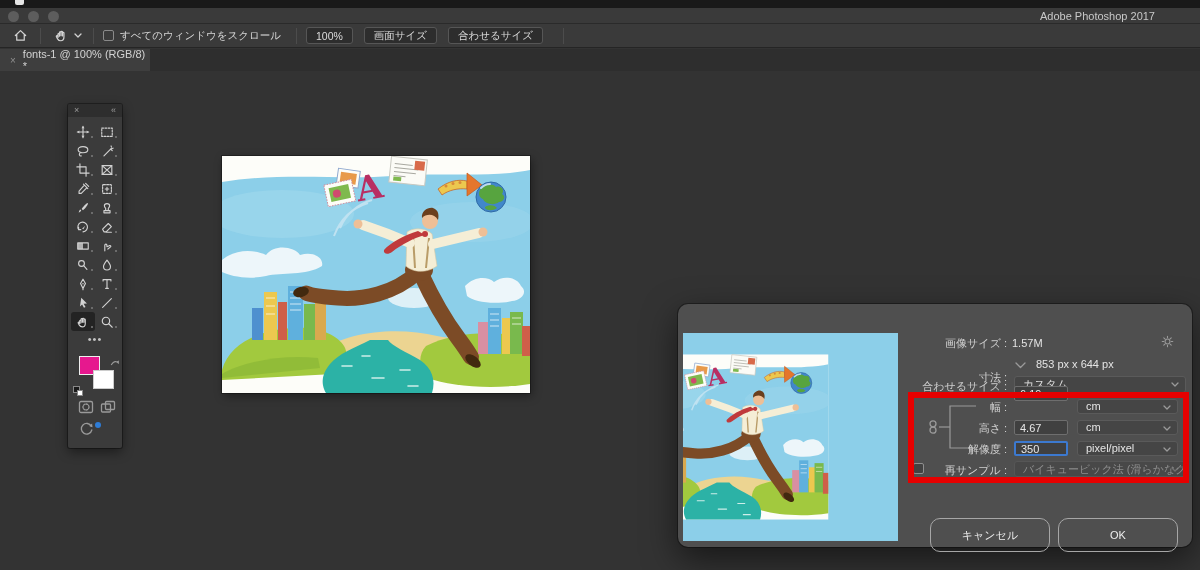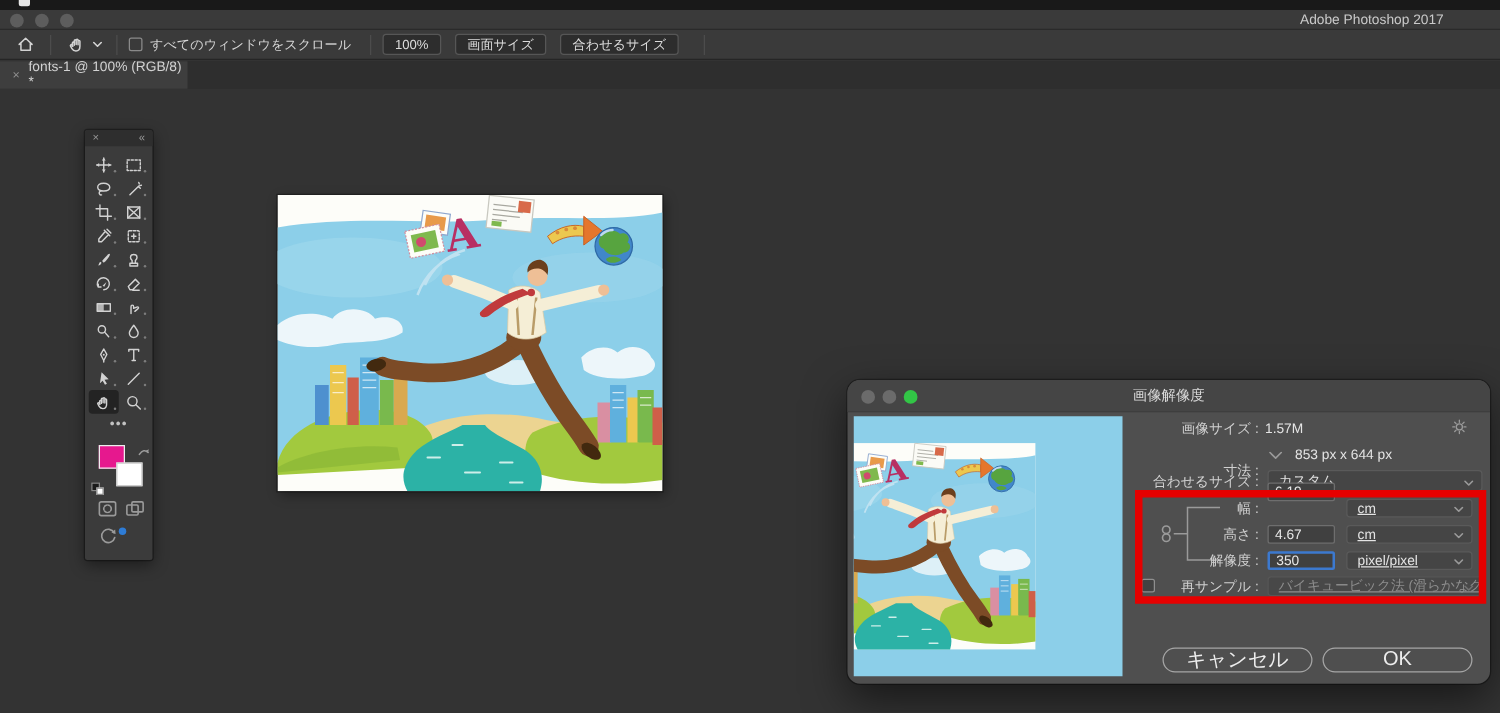"画像解像度" div.dlg-titlebar { html: <div> <div></div> <div></div> <div></div> <span>画像解像度</span> </div> -> none }
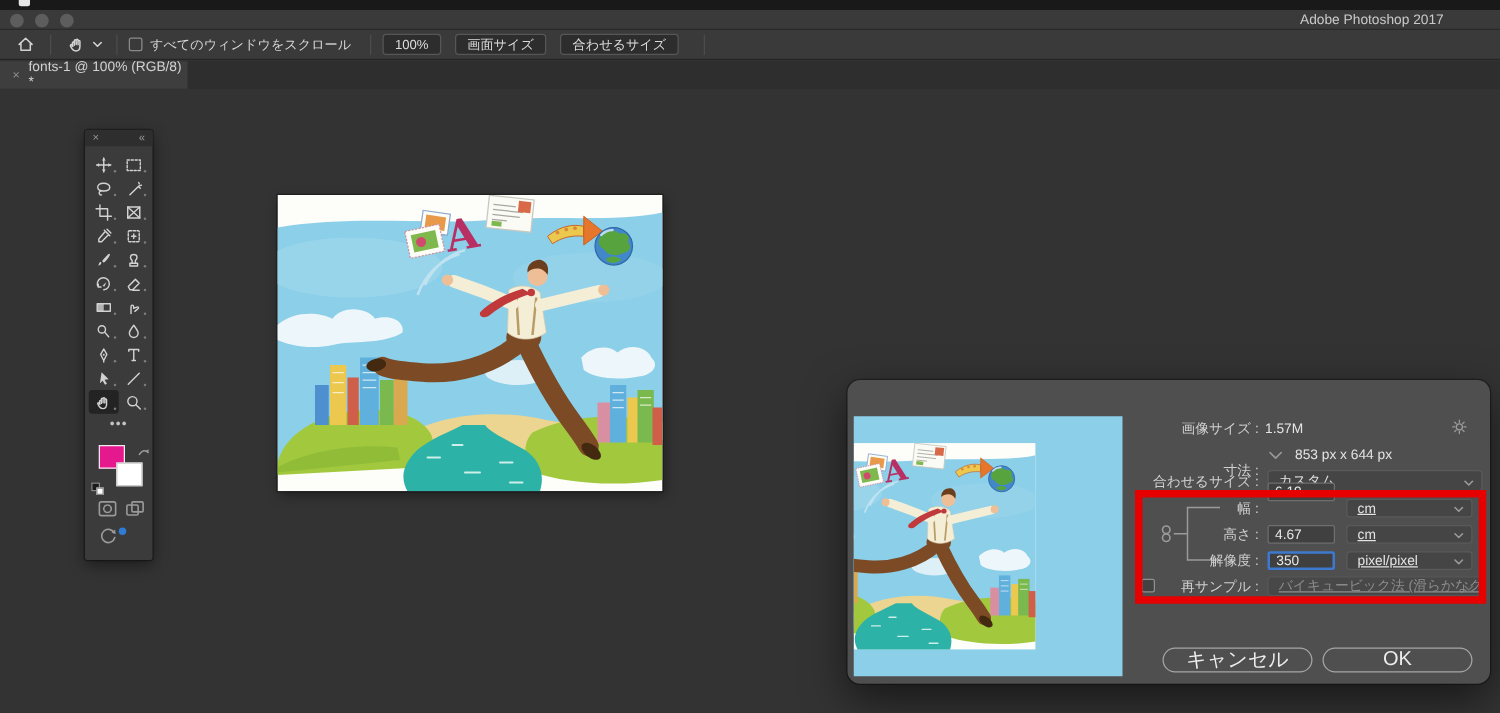"カスタム" .dselect { align-items: flex-end -> flex-start; text-decoration: underline -> none }
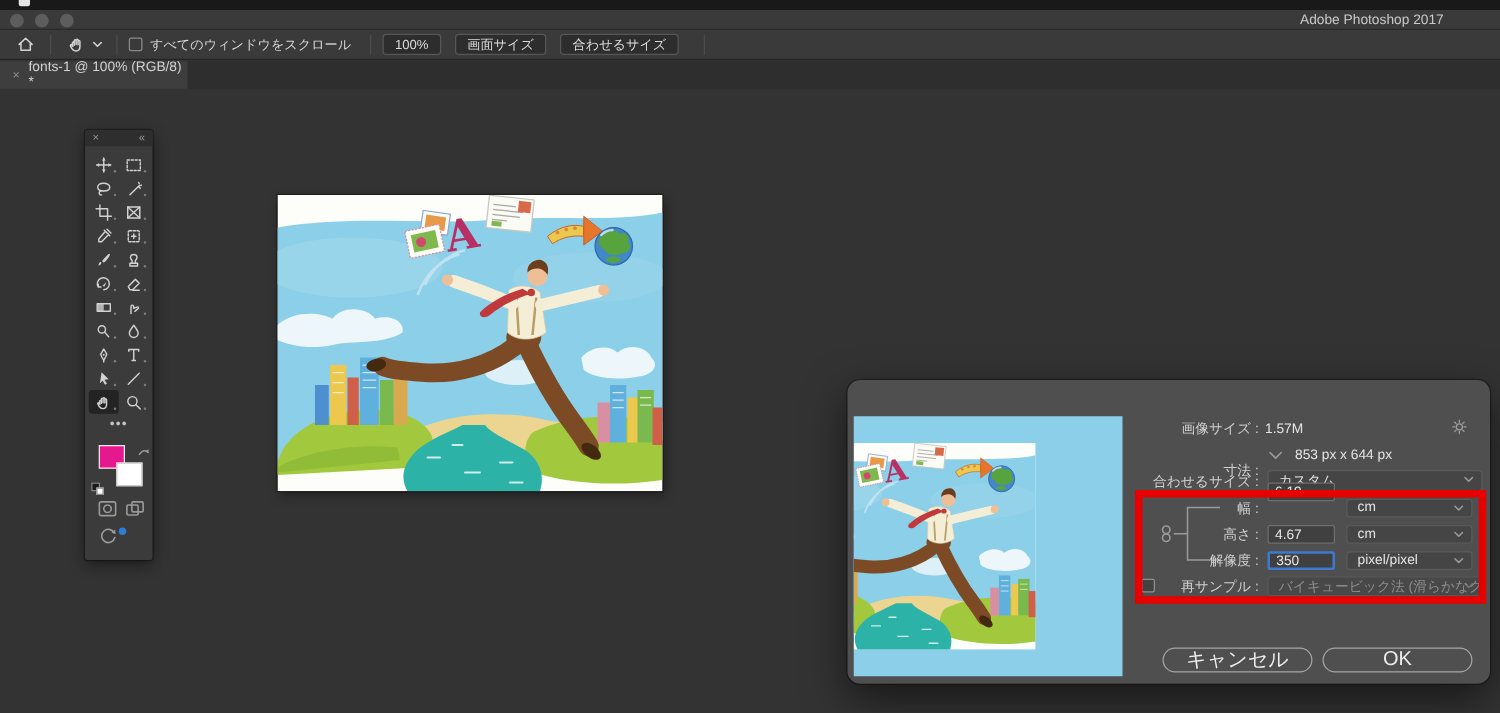"キャンセル" .pill-btn { font-size: 16px -> 11px; height: 20px -> 34px }
